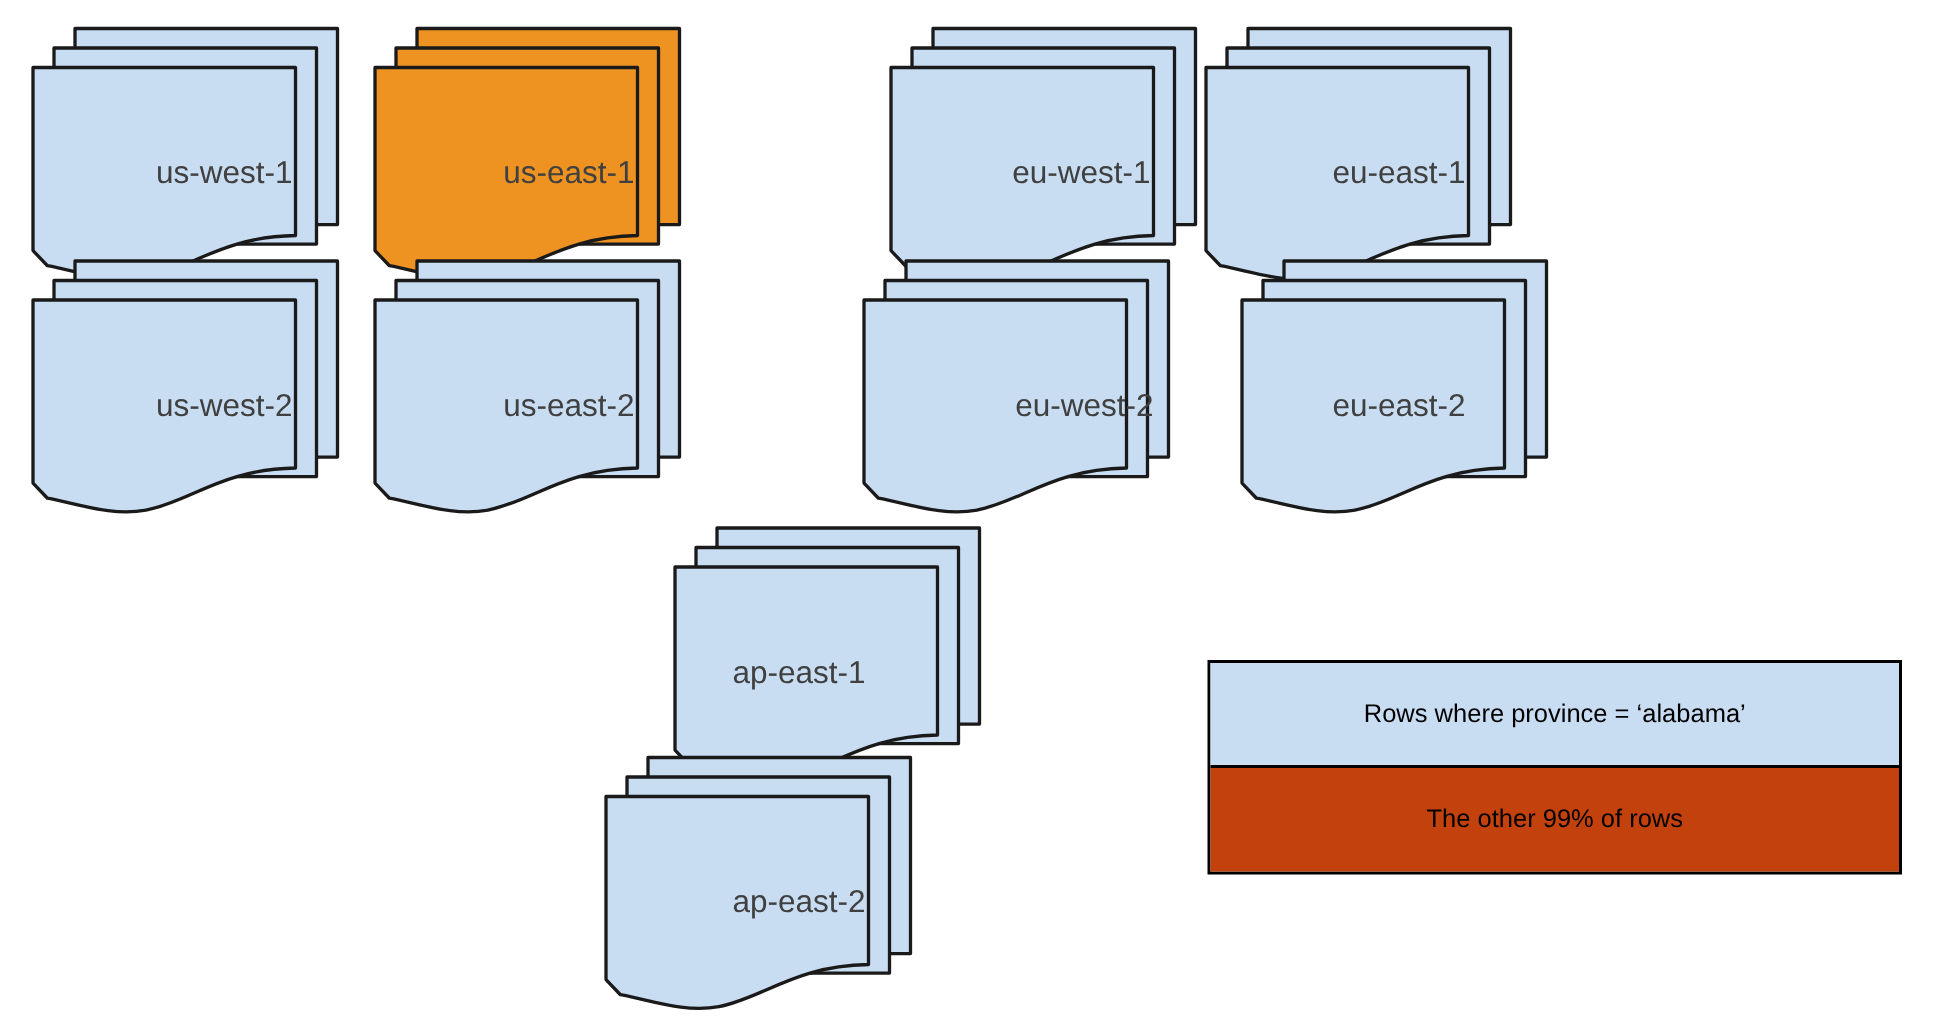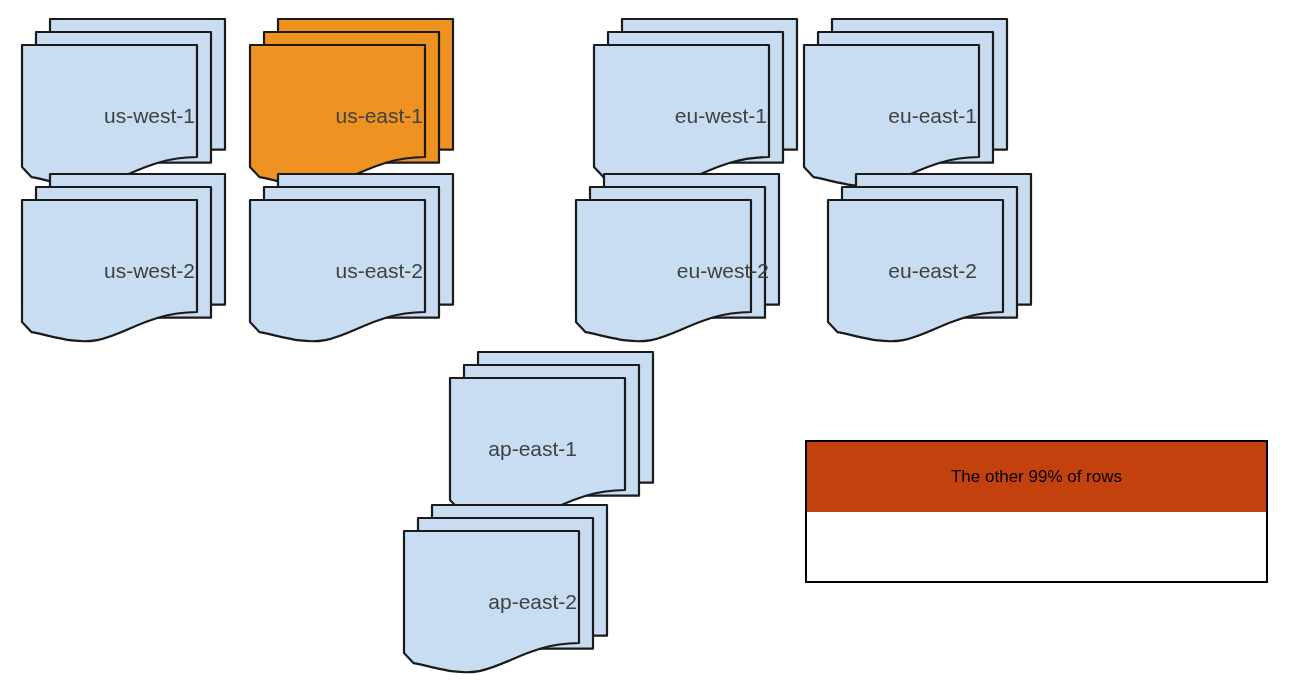"Rows where province = ‘alabama’" div.legend-row { html: none -> <div> <span>Rows where province = ‘alabama’</span> </div> }
